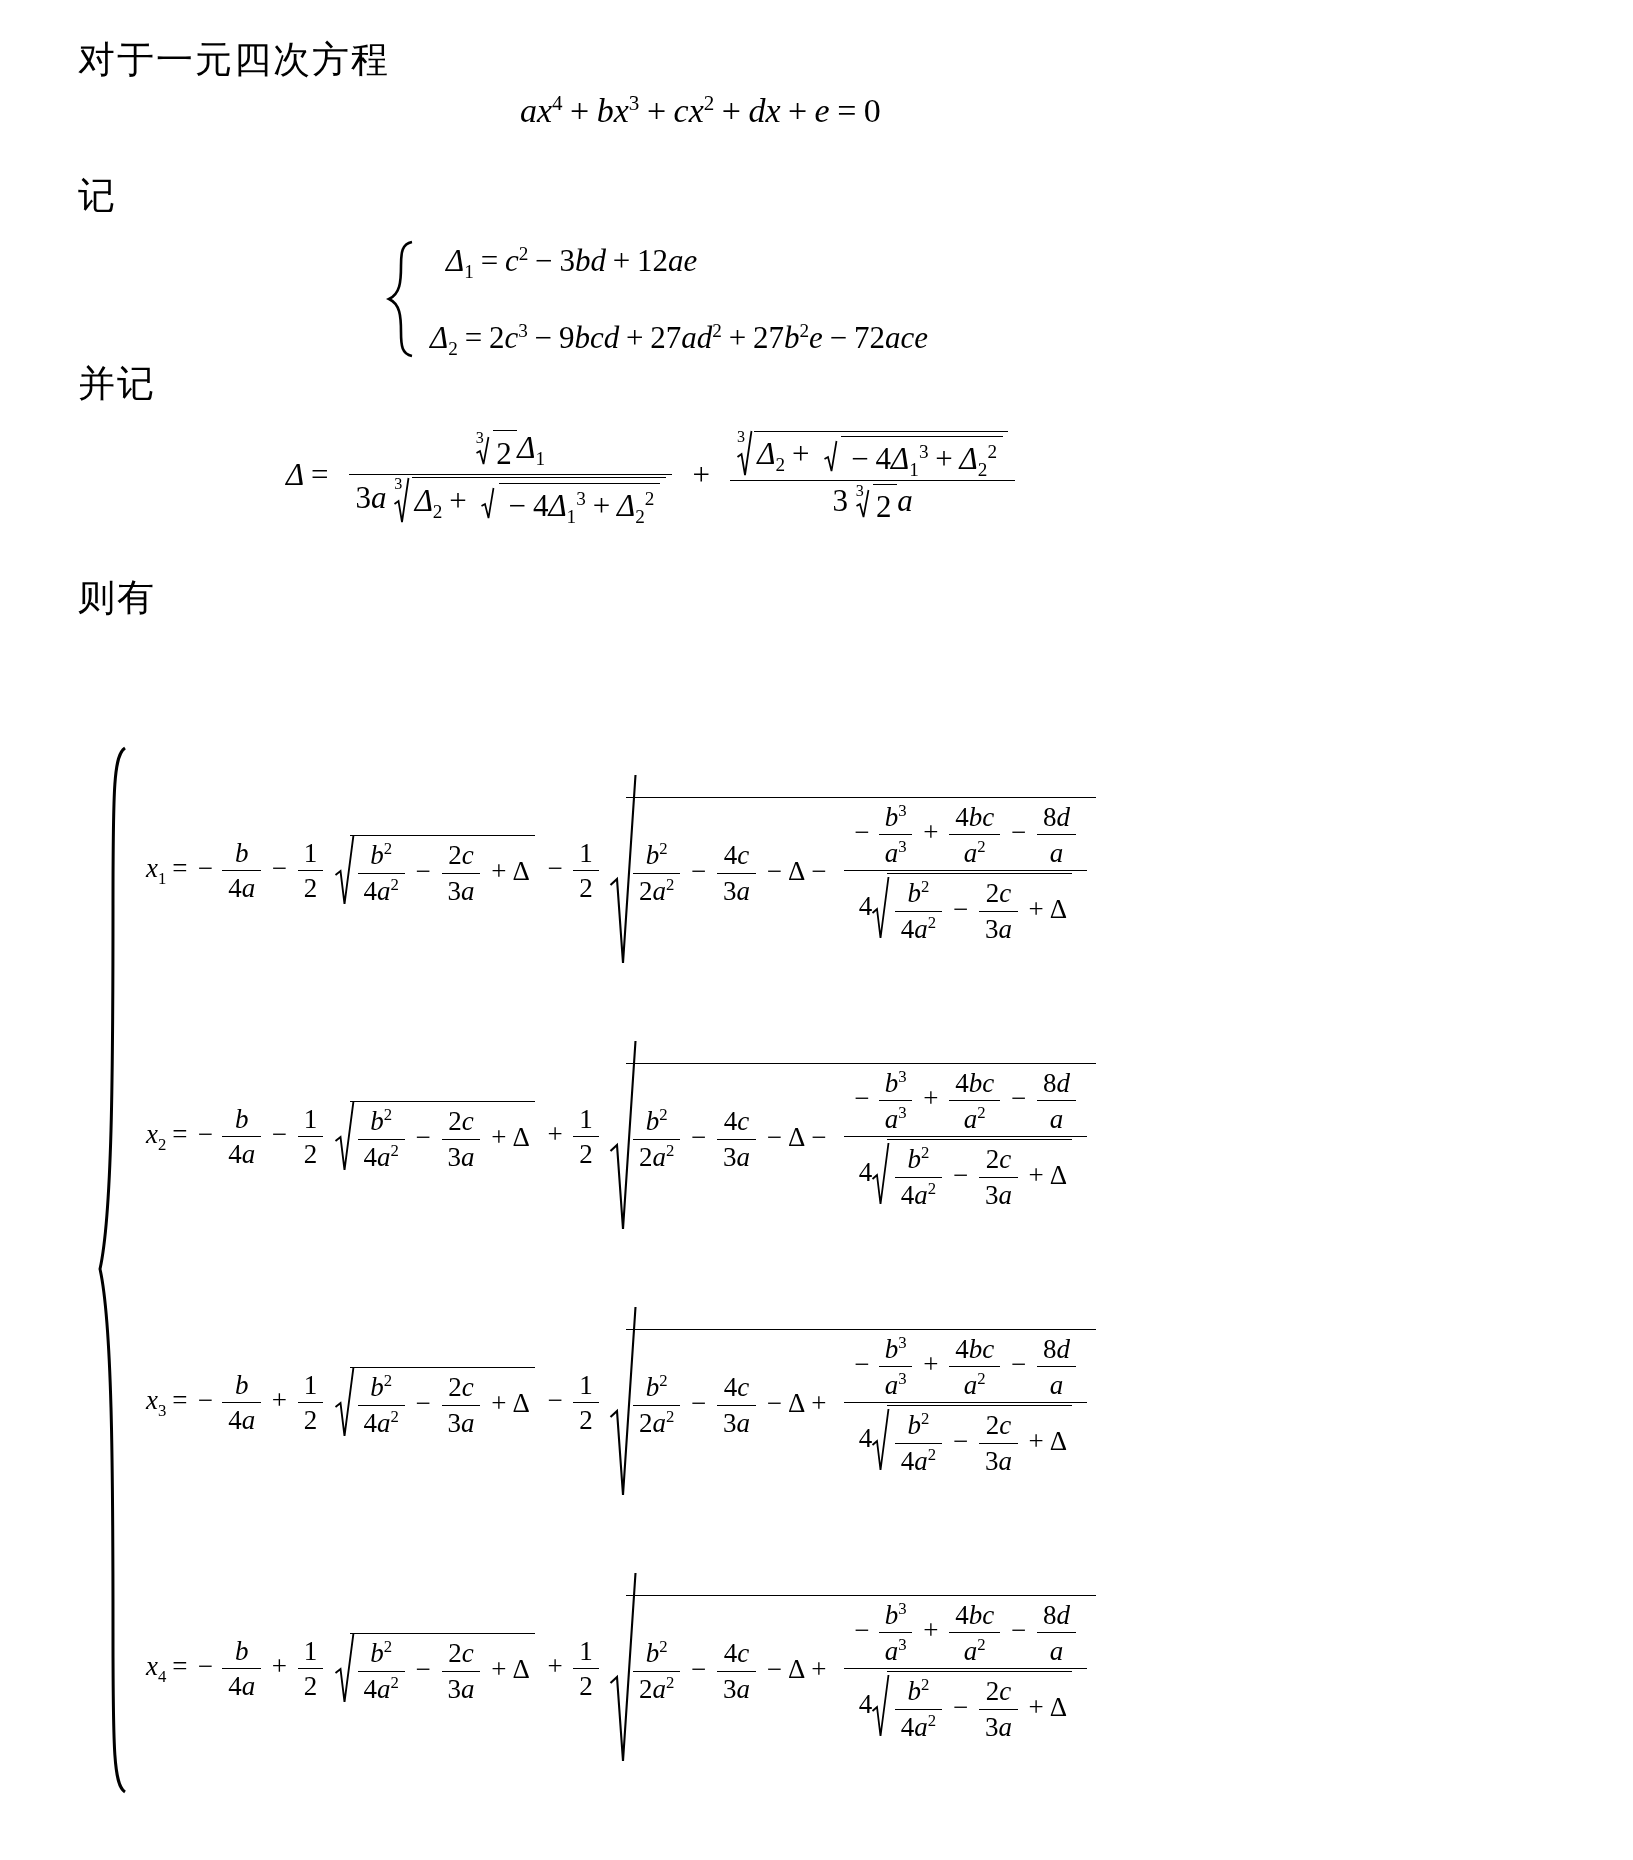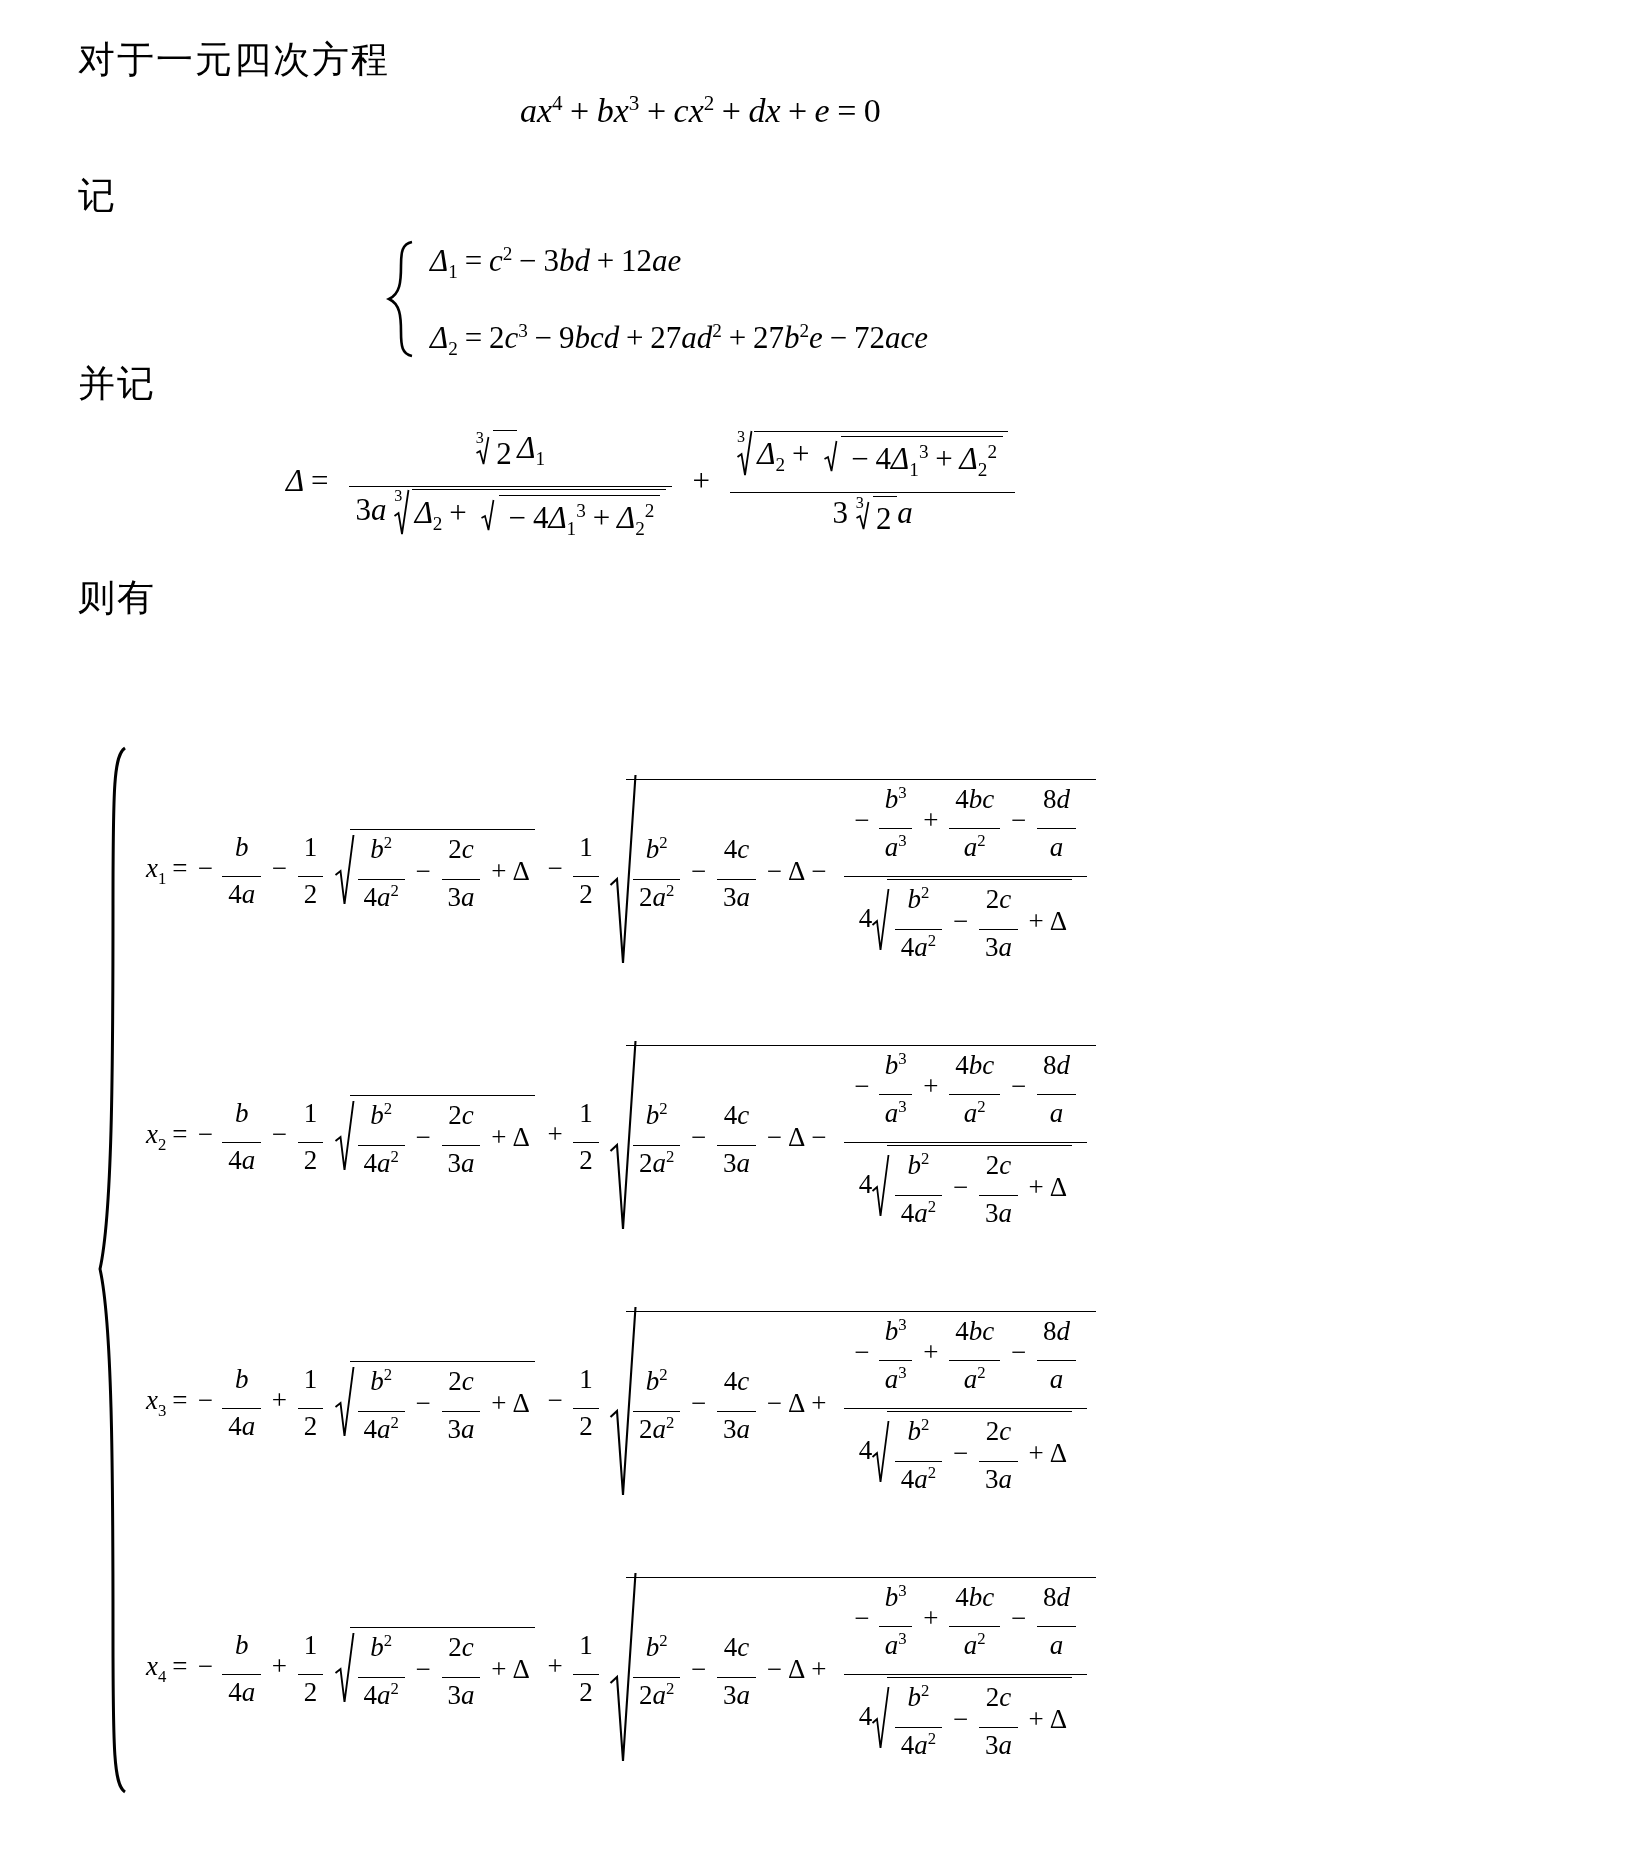"Δ1= c2 − 3bd +" div.eqline { margin-left: none -> 16px }
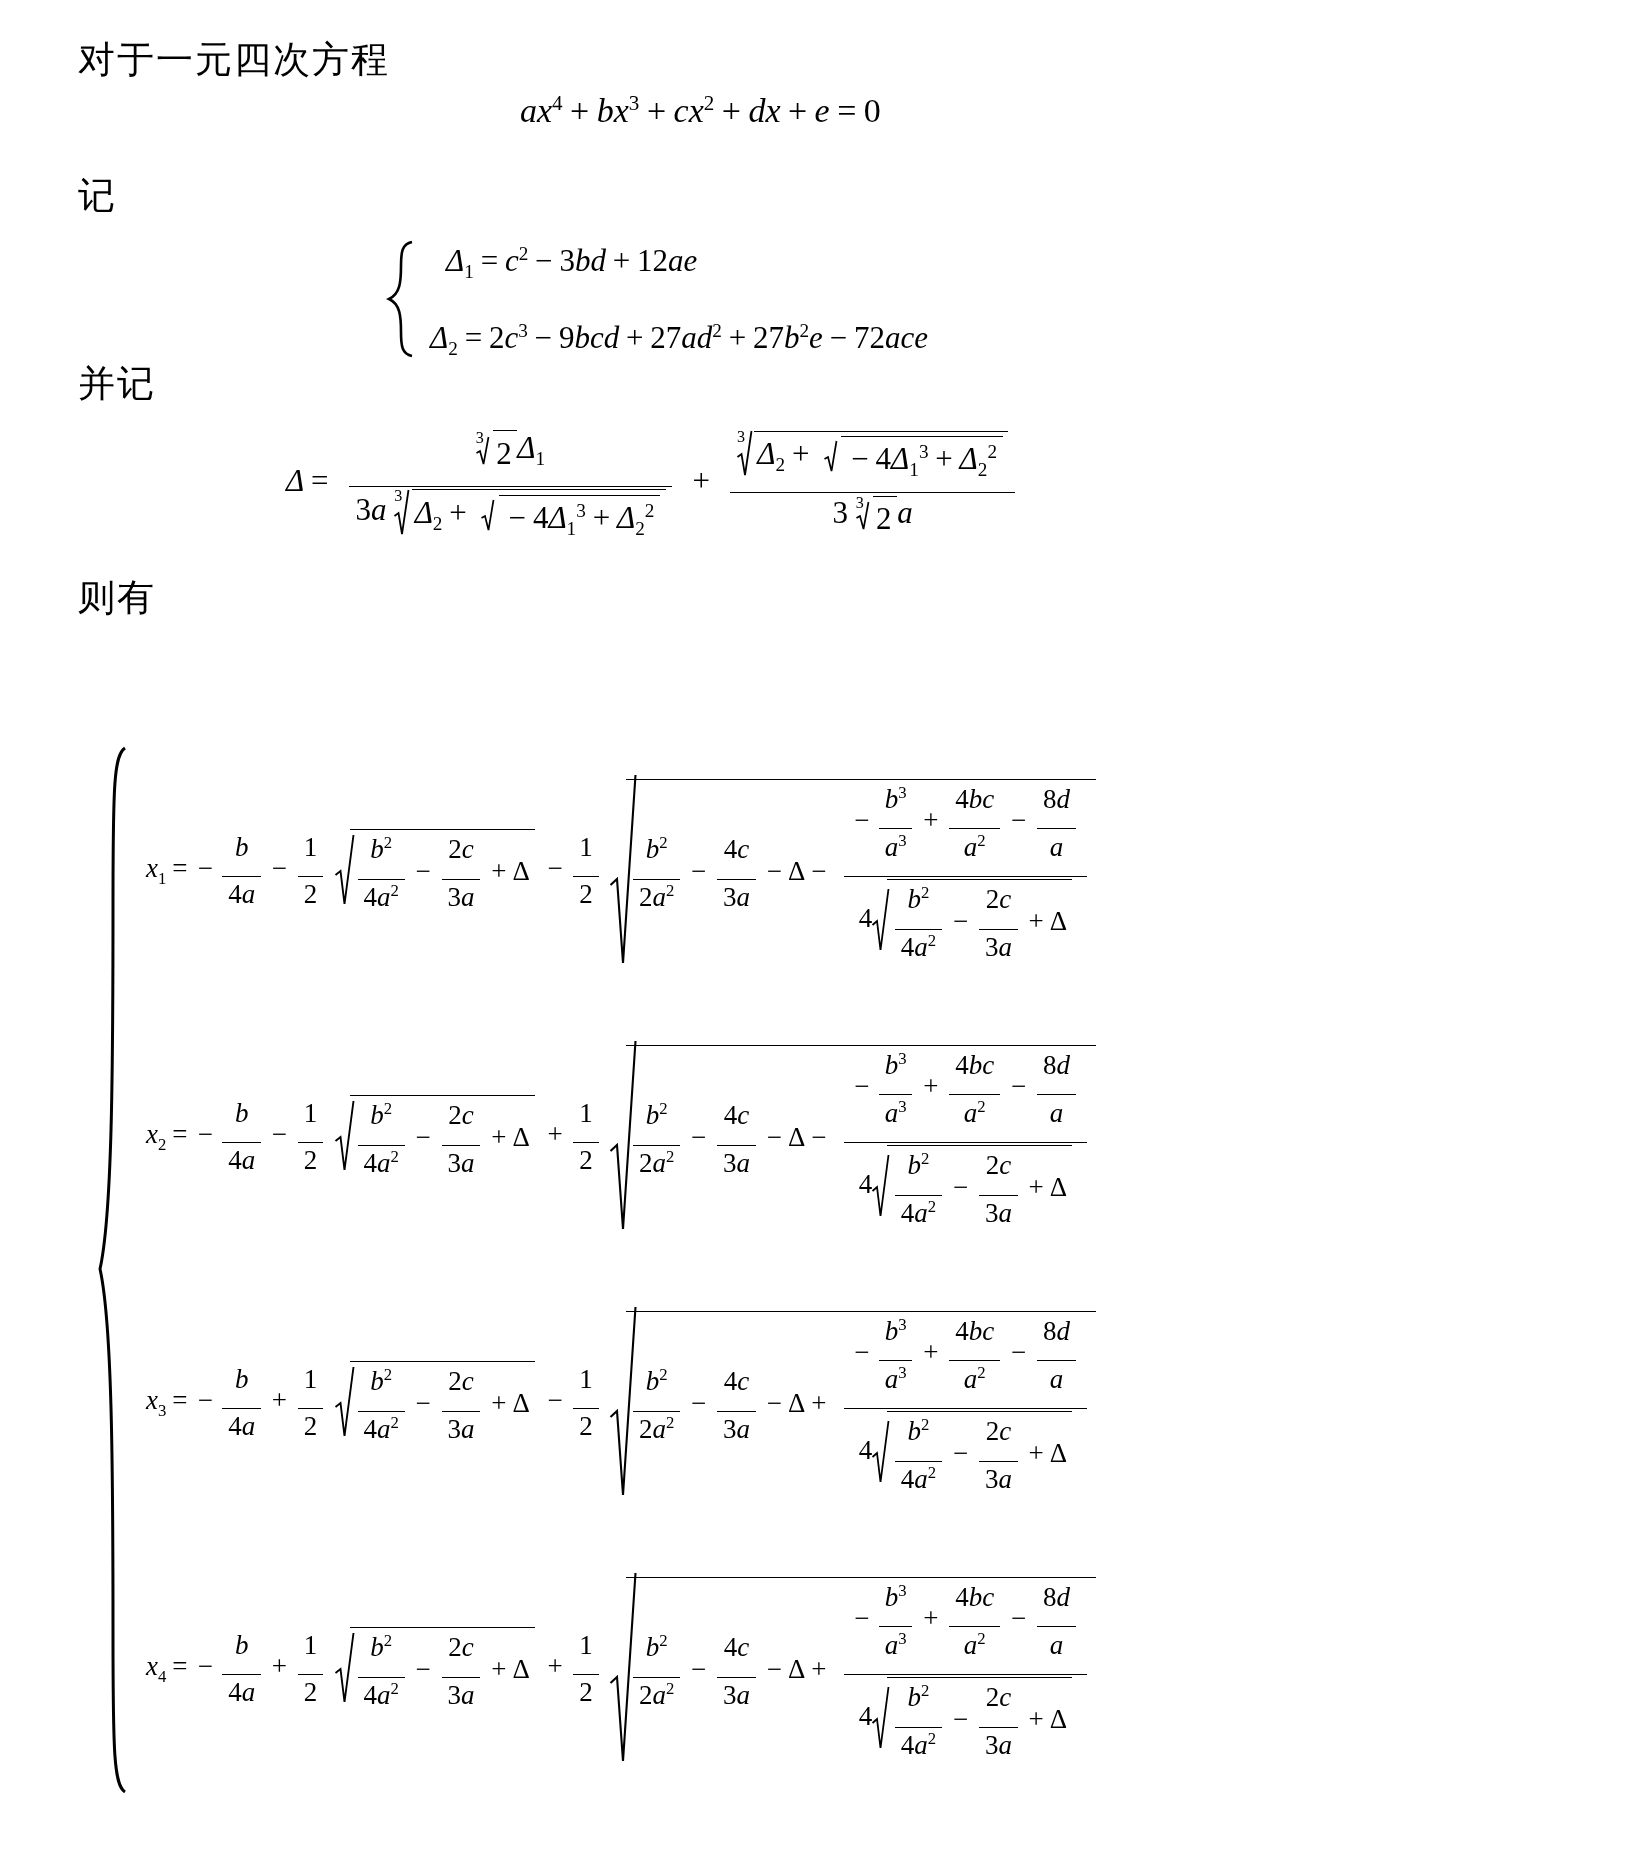"3a" .frac > .d { margin-top: 12px -> none }
